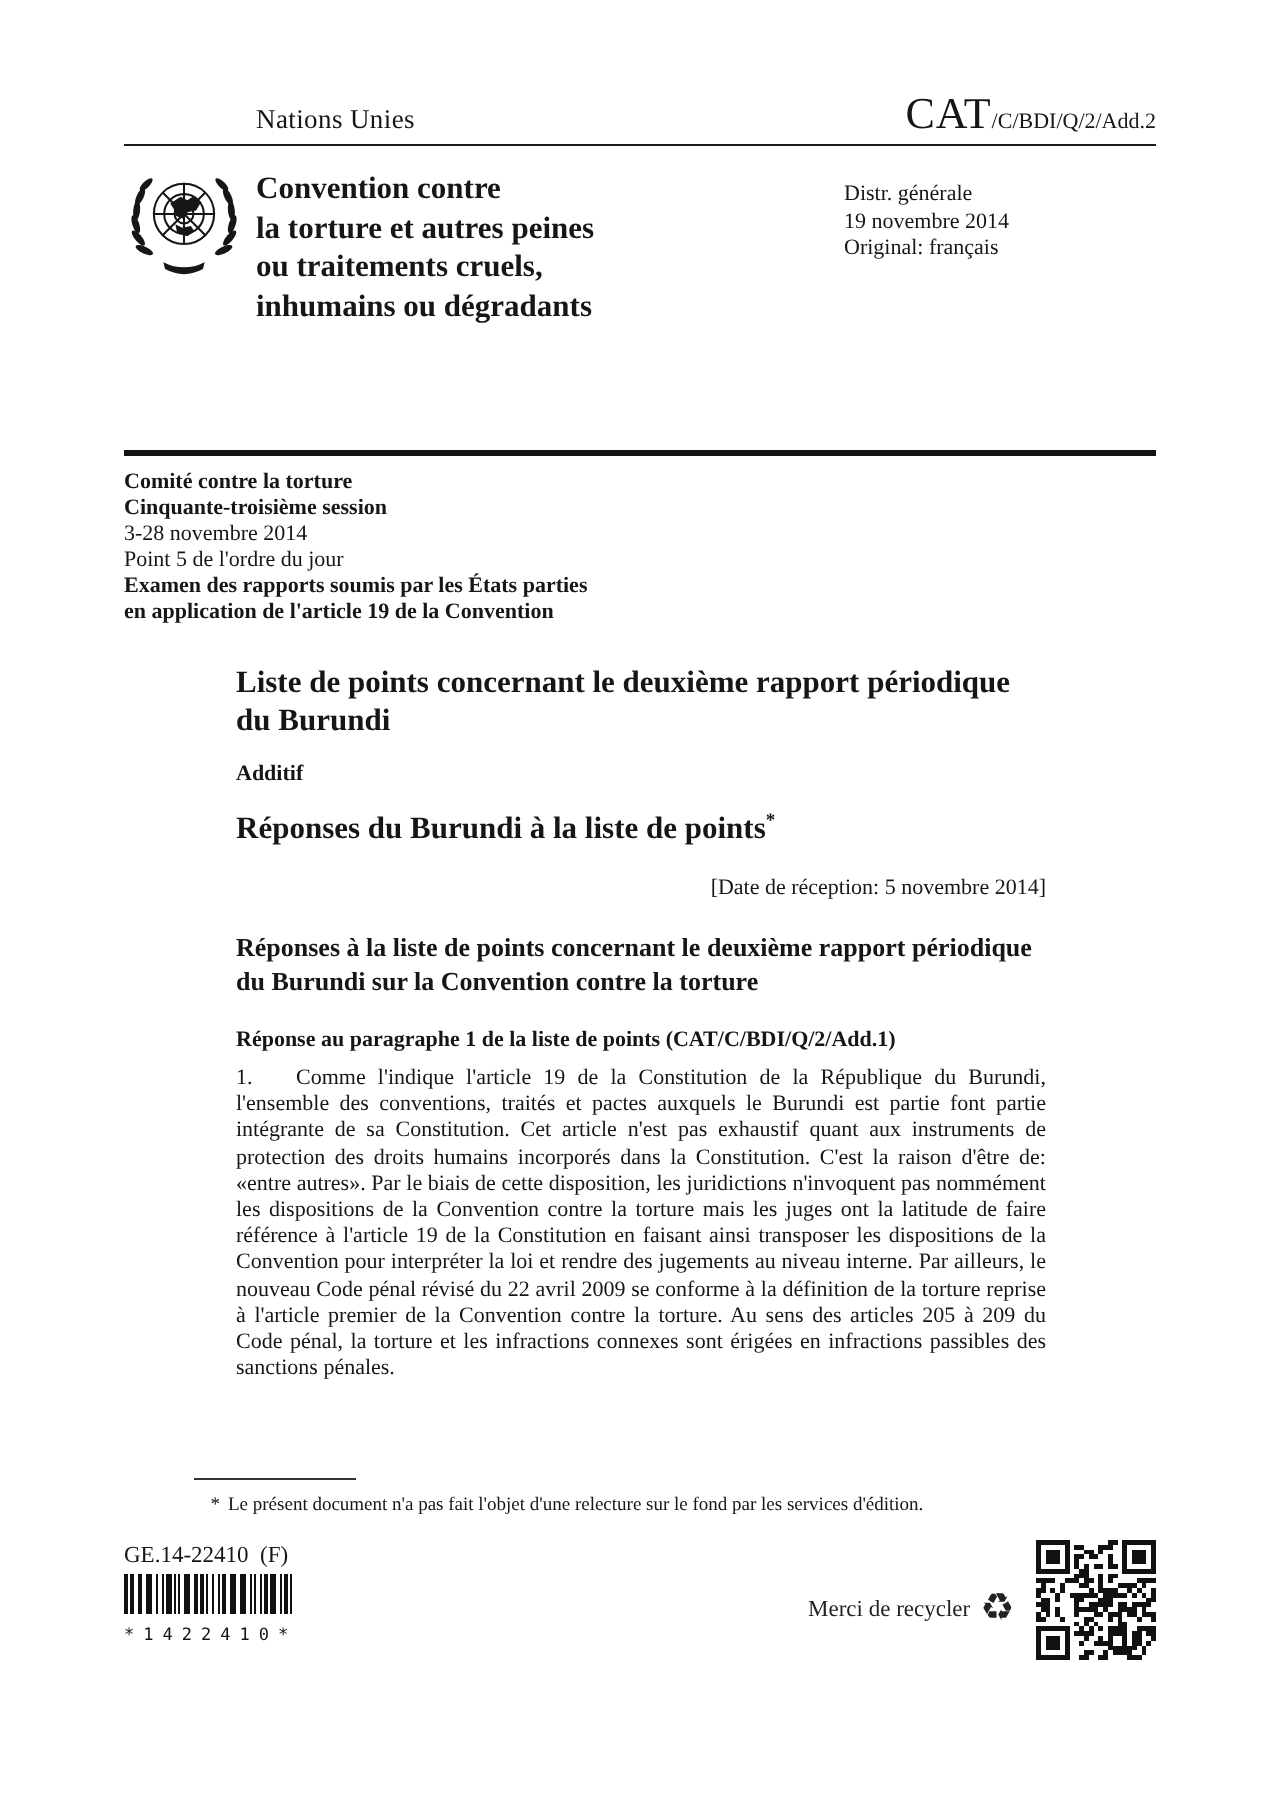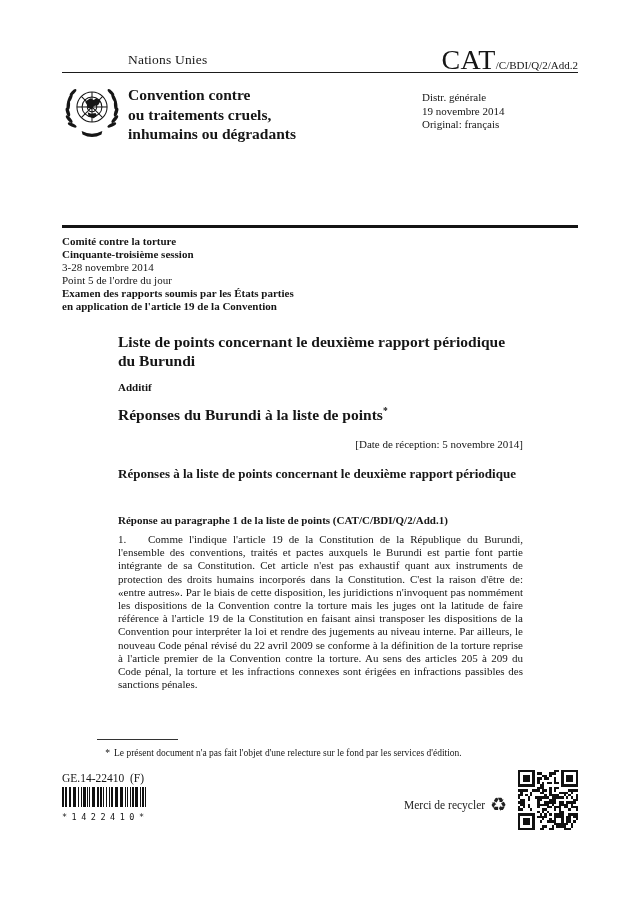"CAT" .sym-big { font-size: 28px -> 22px }
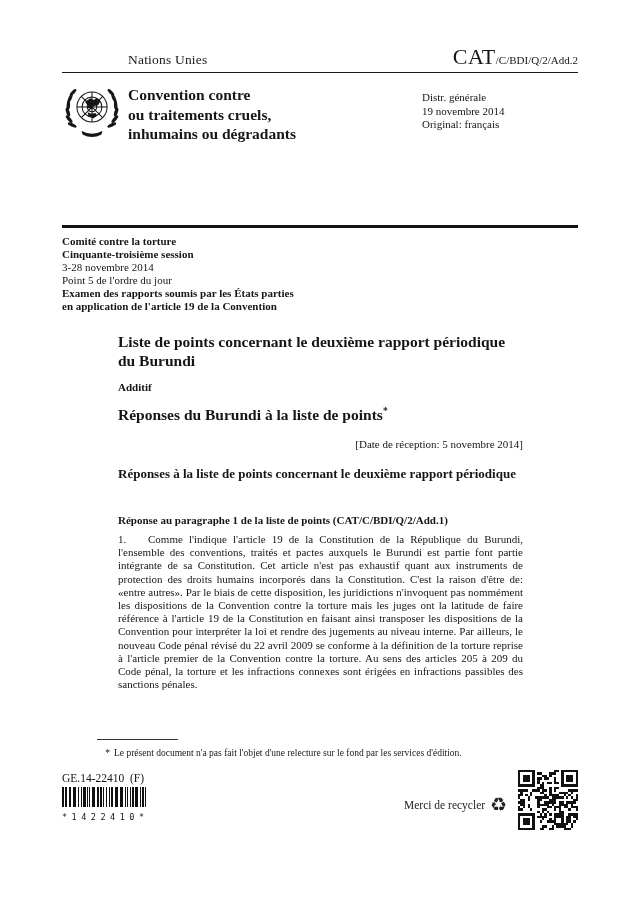"la torture et autres peines" div { html: none -> <div>la torture et autres peines</div> }
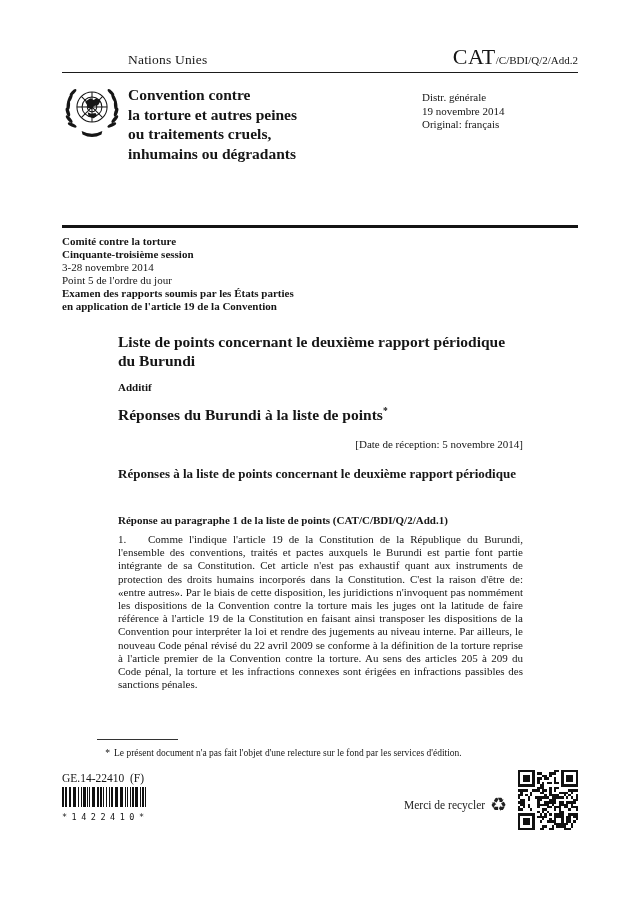"du Burundi sur la Convention" div { html: none -> <div>du Burundi sur la Convention contre la torture</div> }
